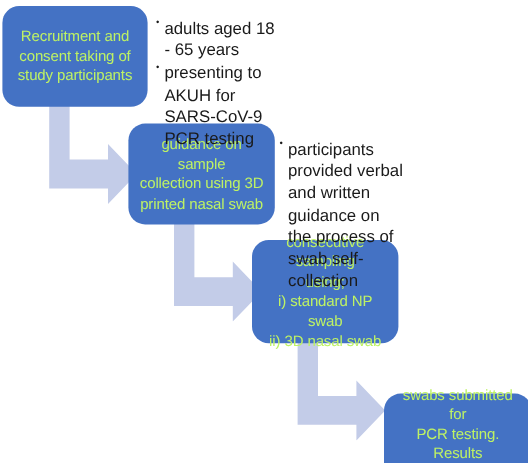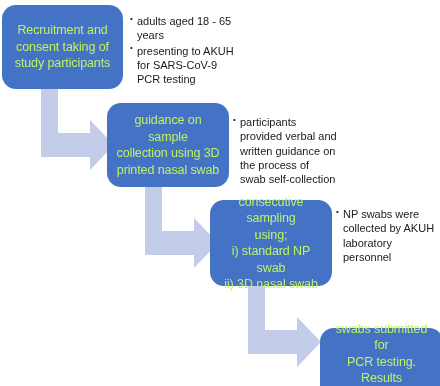"adults aged 18 - 65" .notes { font-size: 11px -> 14px }
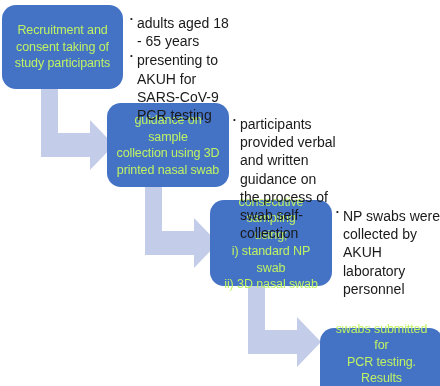"NP swabs were collected by" li { html: <li>NP swabs were collected by AKUH laboratory personnel</li> -> none }
